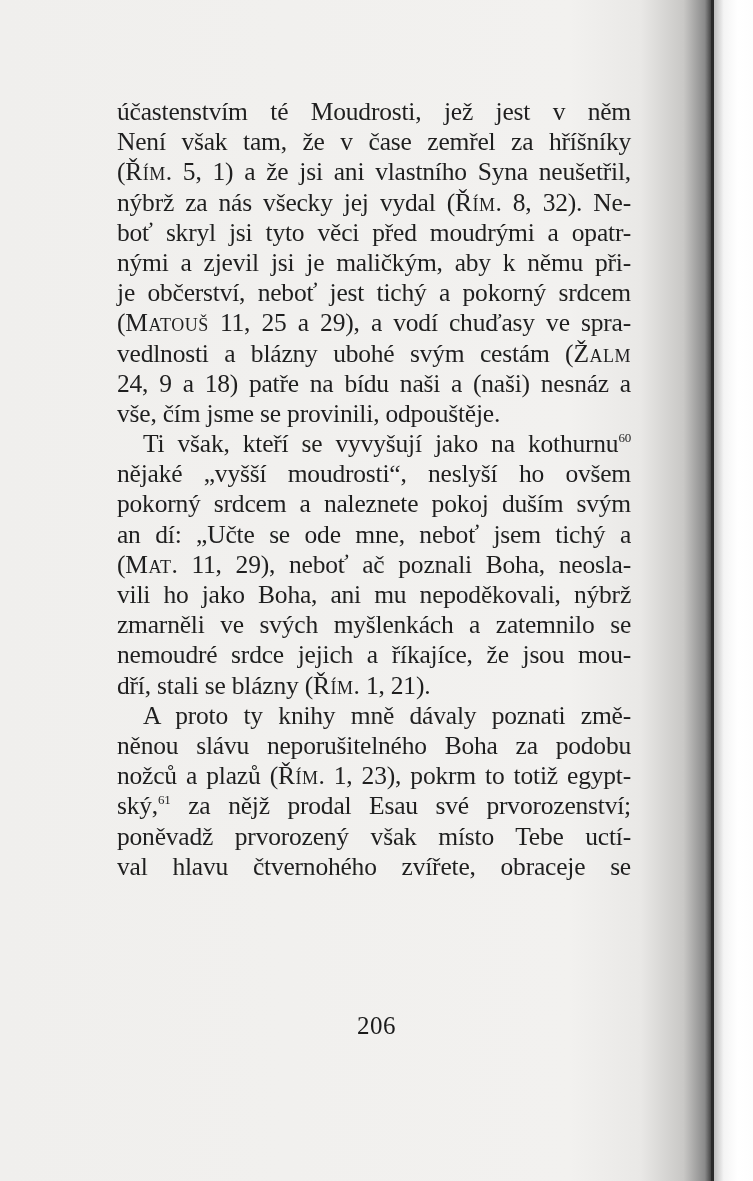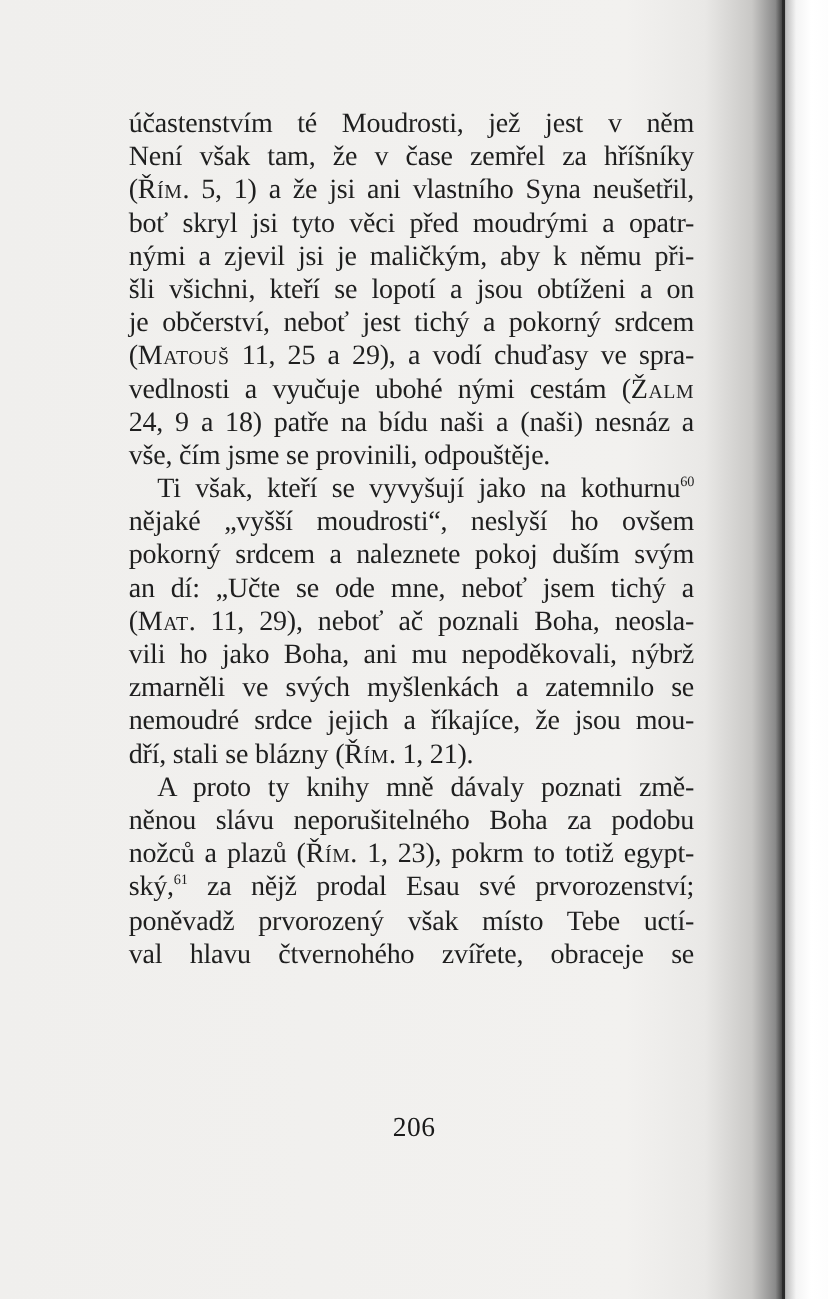"nýbrž za nás všecky jej" div.line { html: none -> <div><span>nýbrž za nás všecky jej vydal (</span><span>Řím</span><span>. 8, 32). Ne-</span></div> }
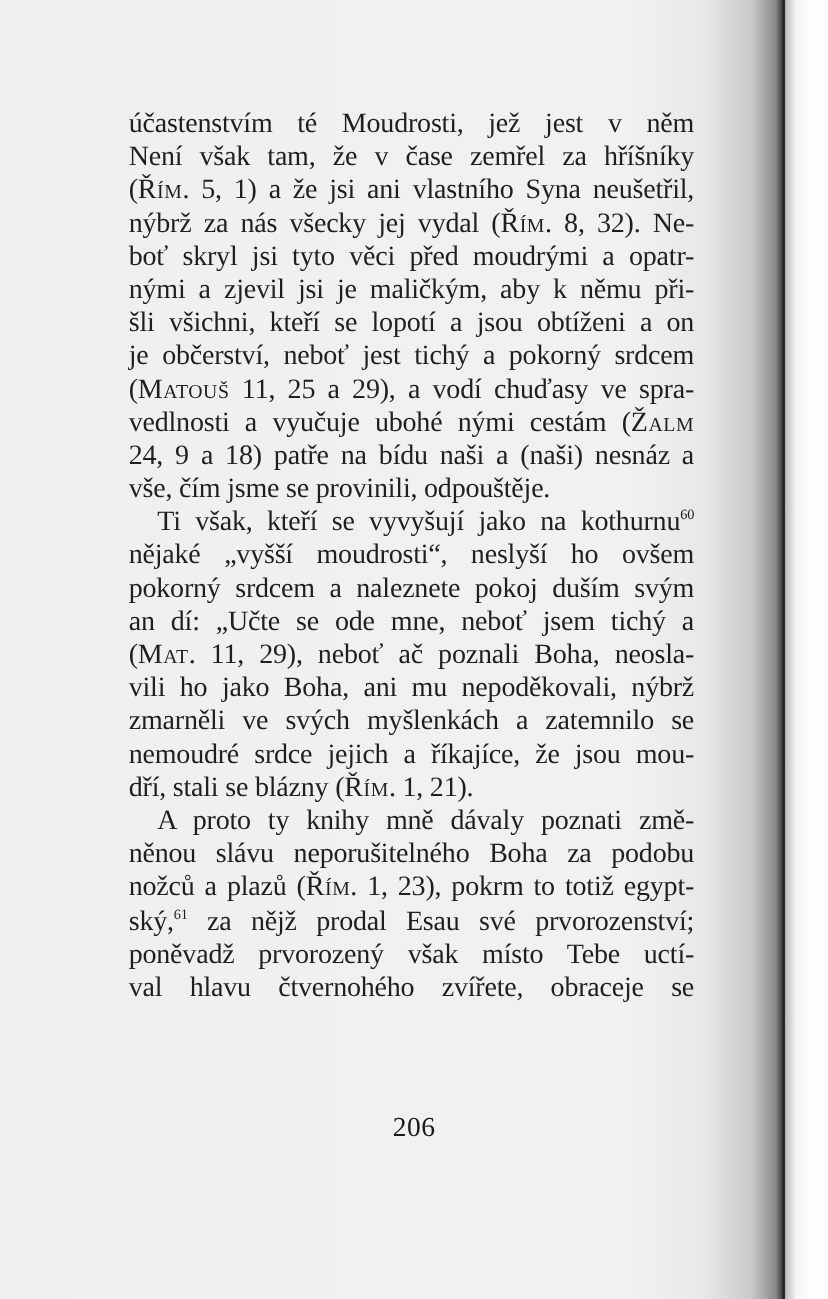"šli všichni, kteří se lopotí" div.line { html: <div><span>šli všichni, kteří se lopotí a jsou obtíženi a on</span></div> -> none }
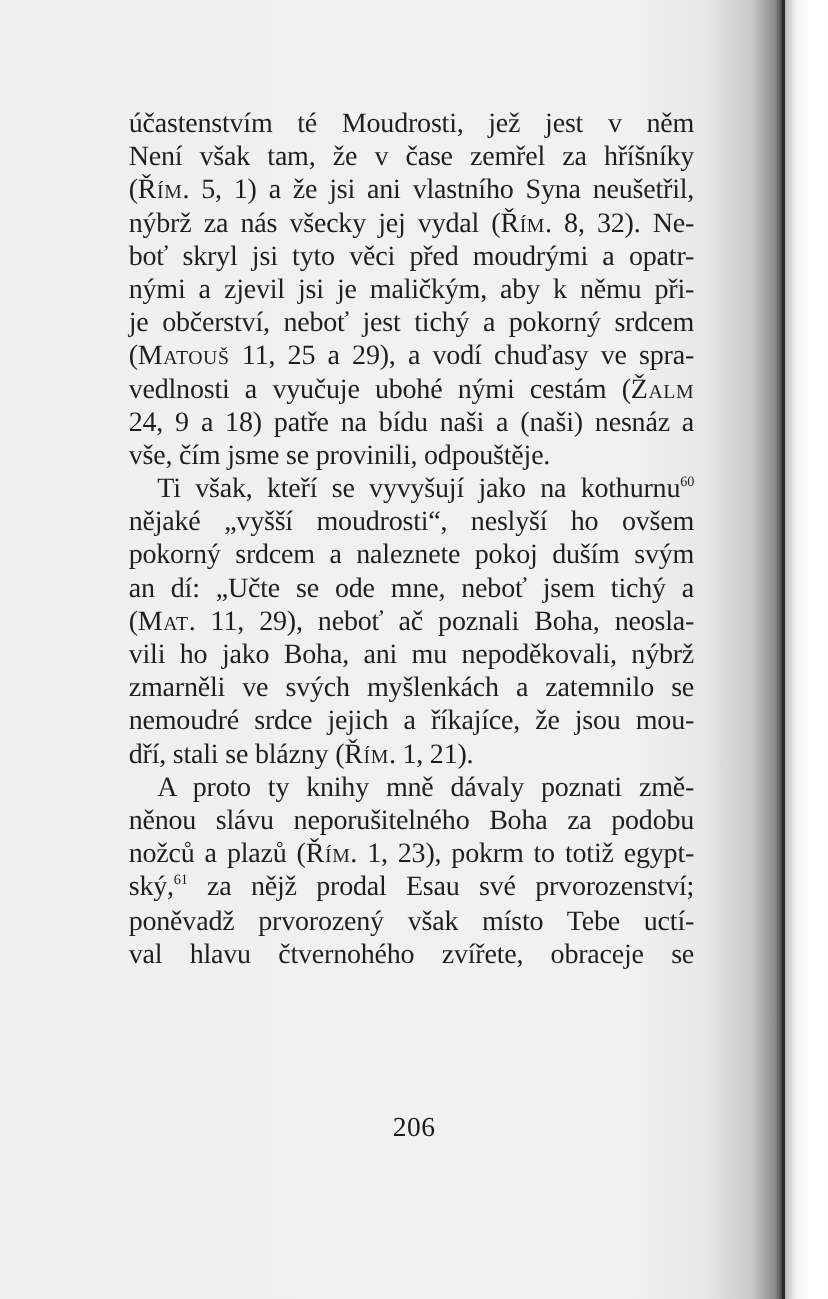"vedlnosti a vyučuje ubohé nými" span { text: vyučuje ubohé nými -> blázny ubohé svým }
